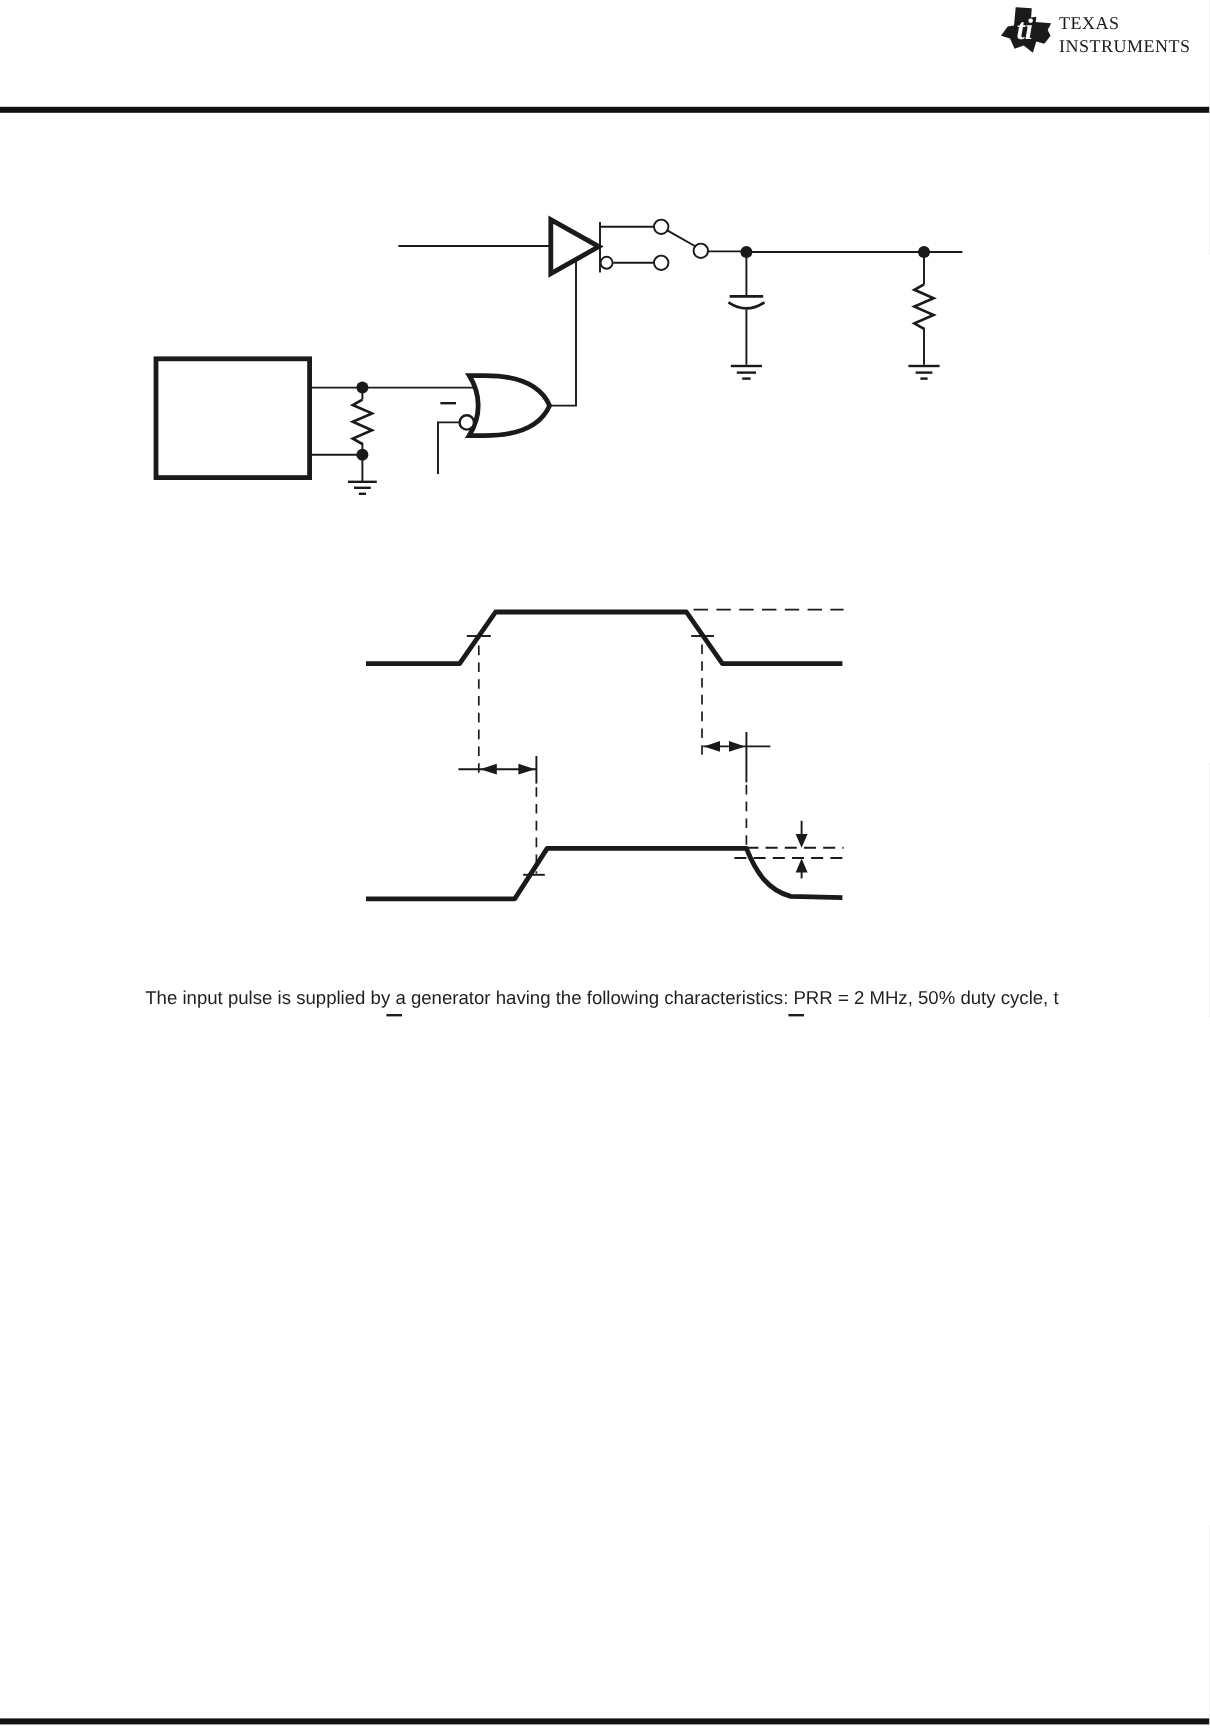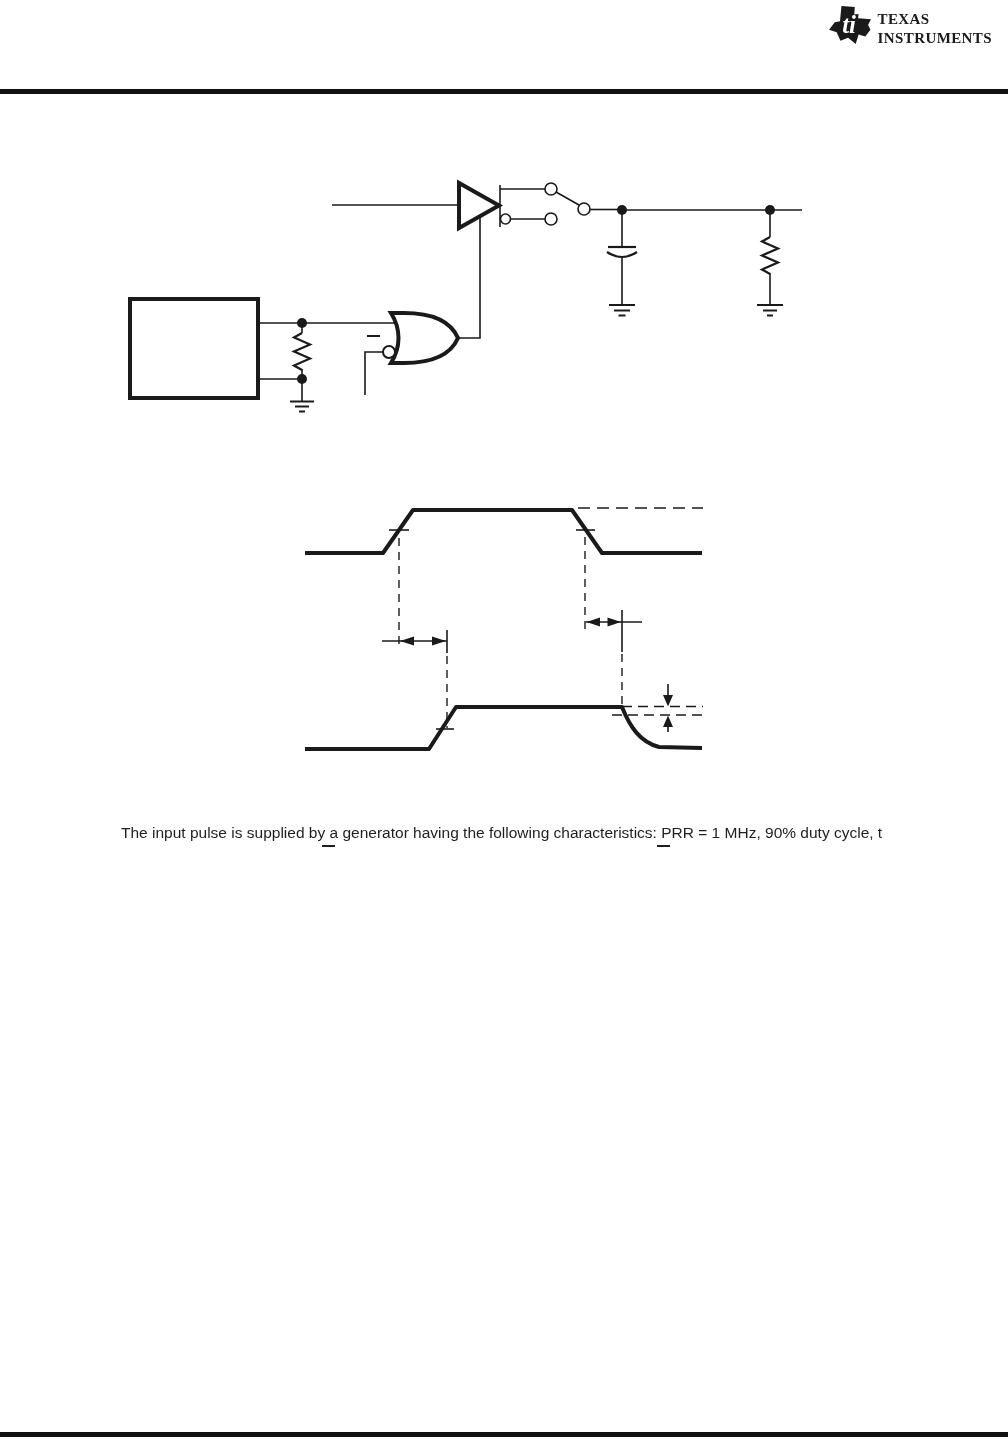"texas" .brand-text { font-weight: 700 -> 400 }
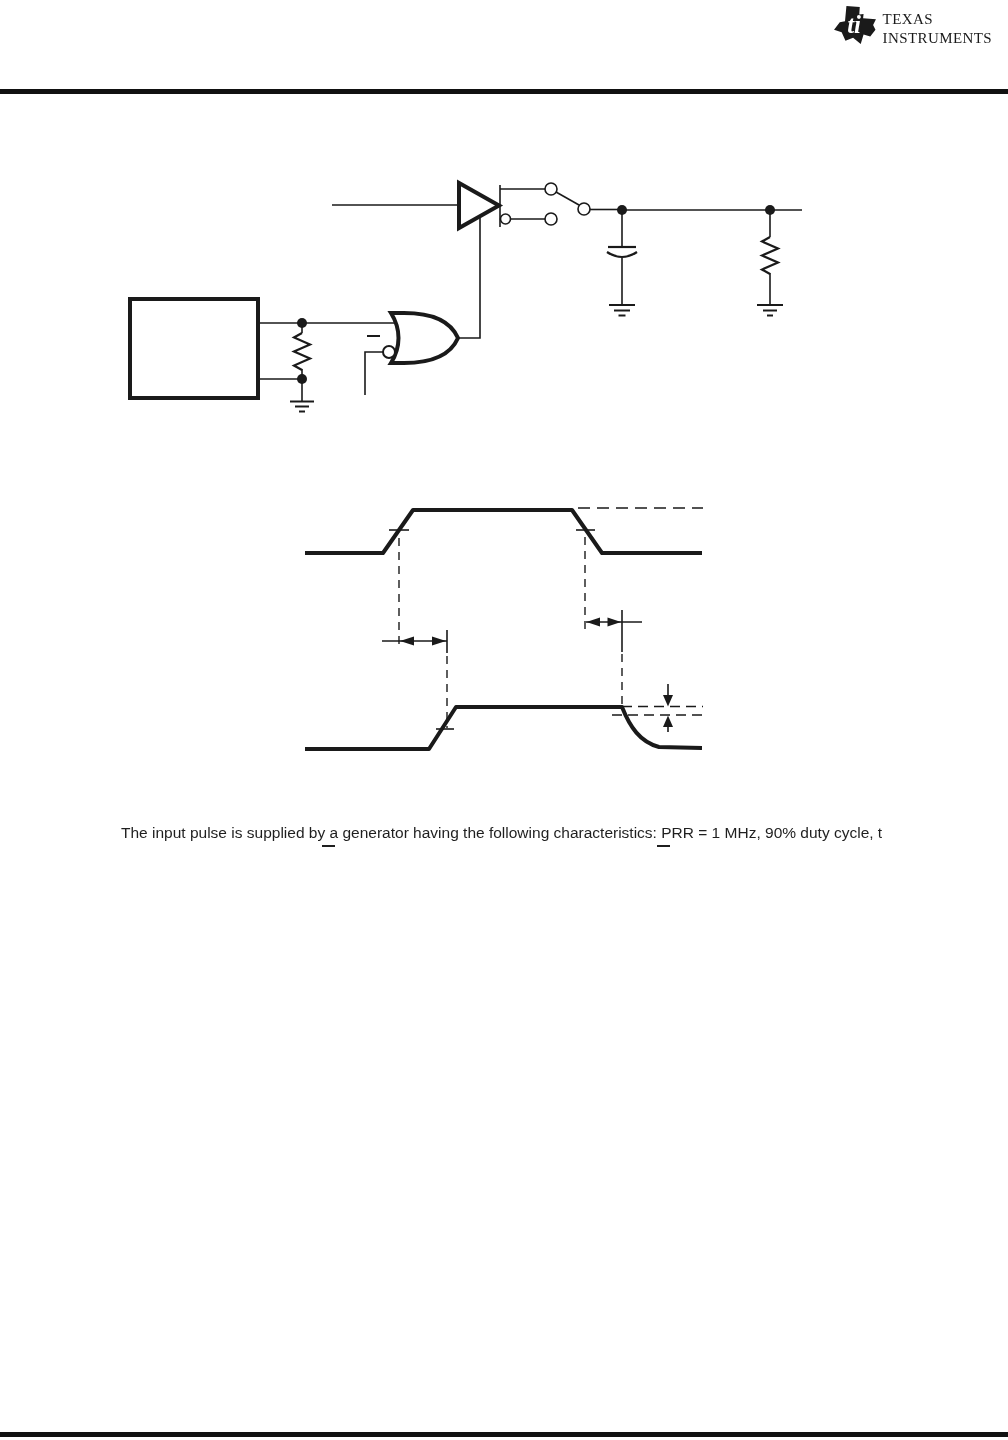"The input pulse is supplied" p.note { text: 1 MHz, 90% -> 2 MHz, 50% }
